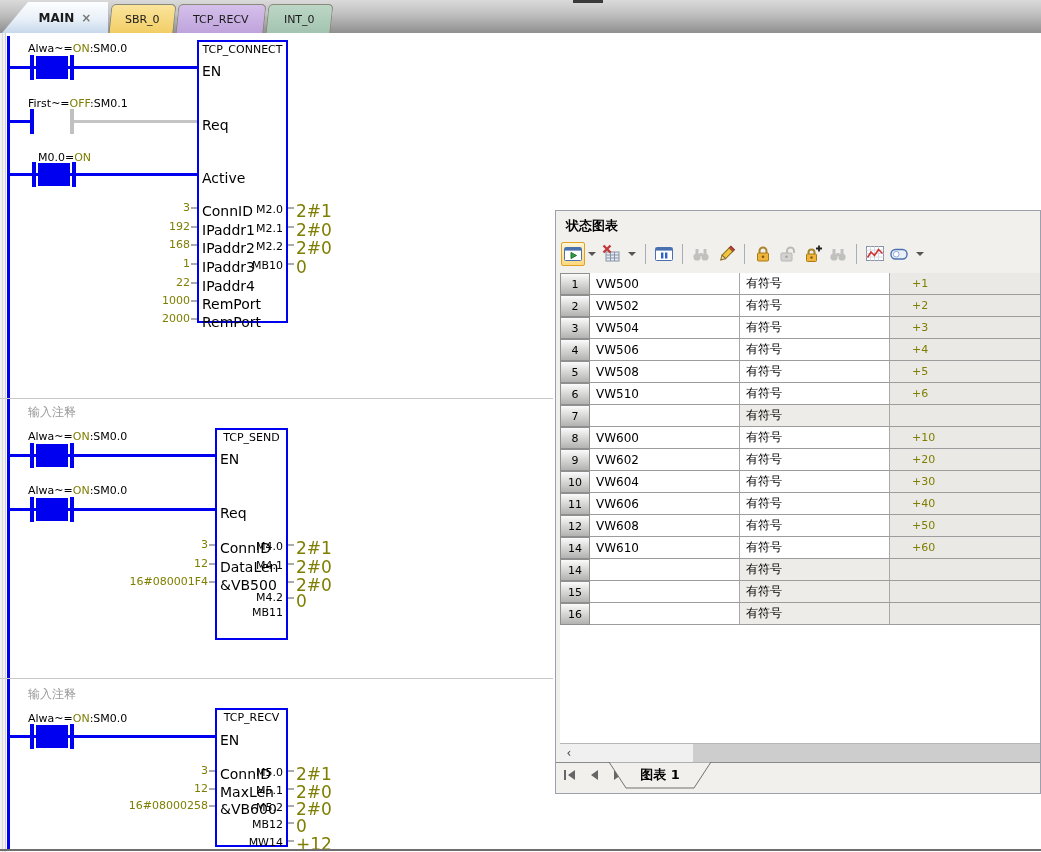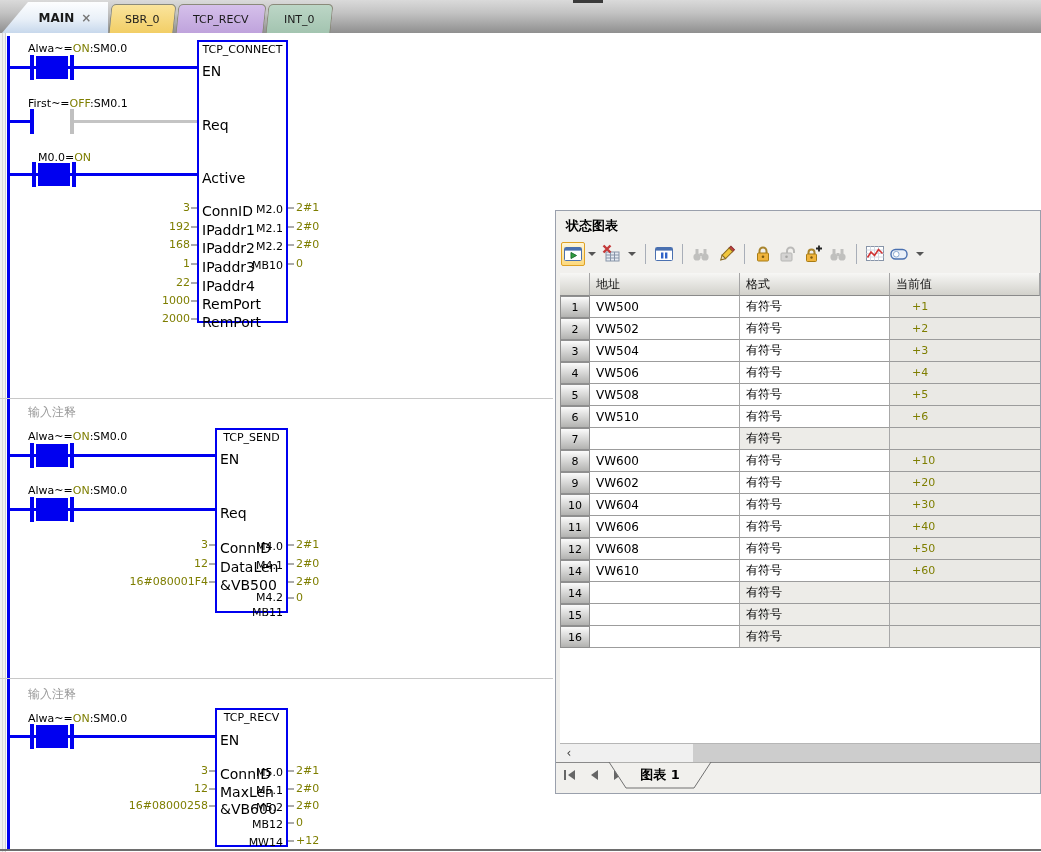"2#1" .oval { font-size: 11px -> 17px }
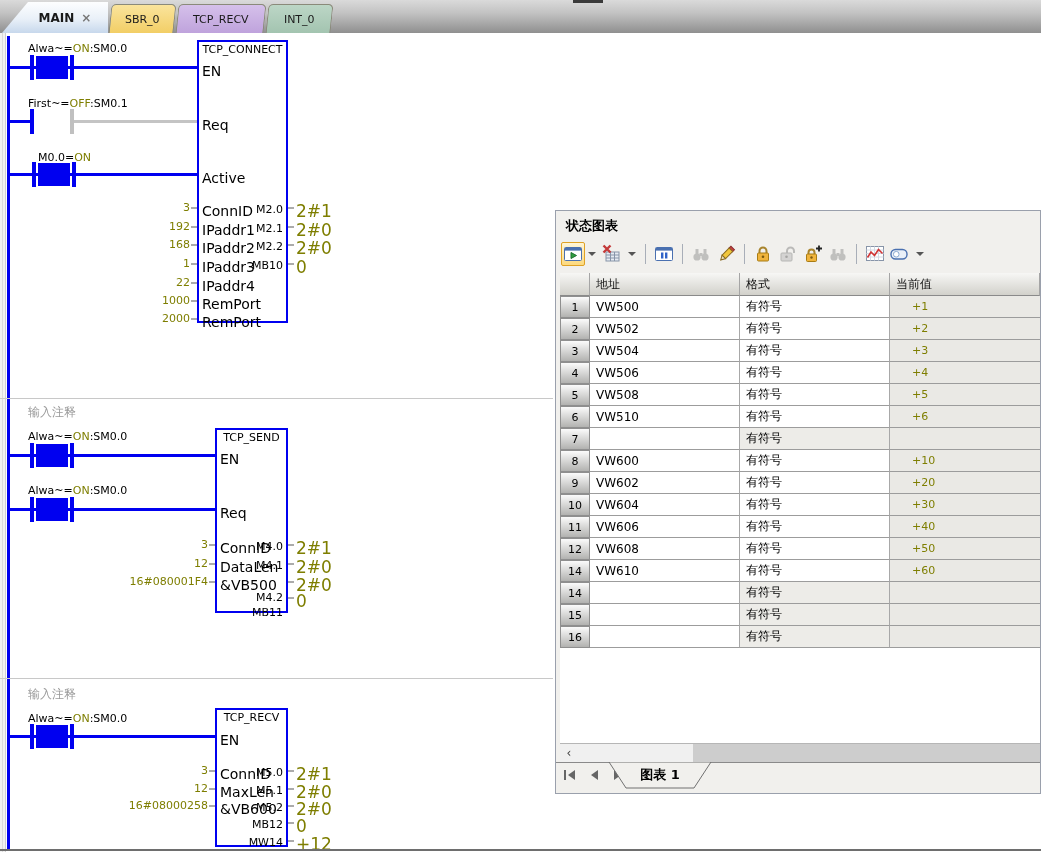"地址" div.trow { html: <div> <div></div> <div>地址</div> <div>格式</div> <div>当前值</div> </div> -> none }
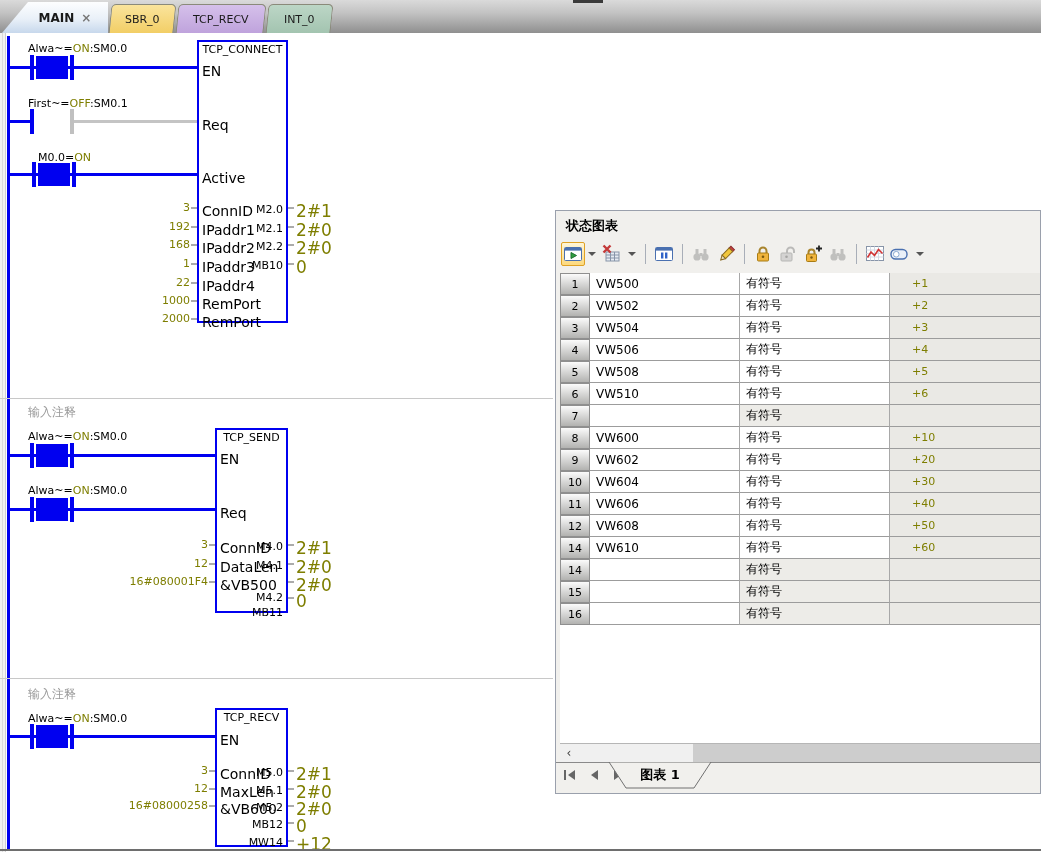"TCP_SEND" div.fb { height: 185px -> 212px }
